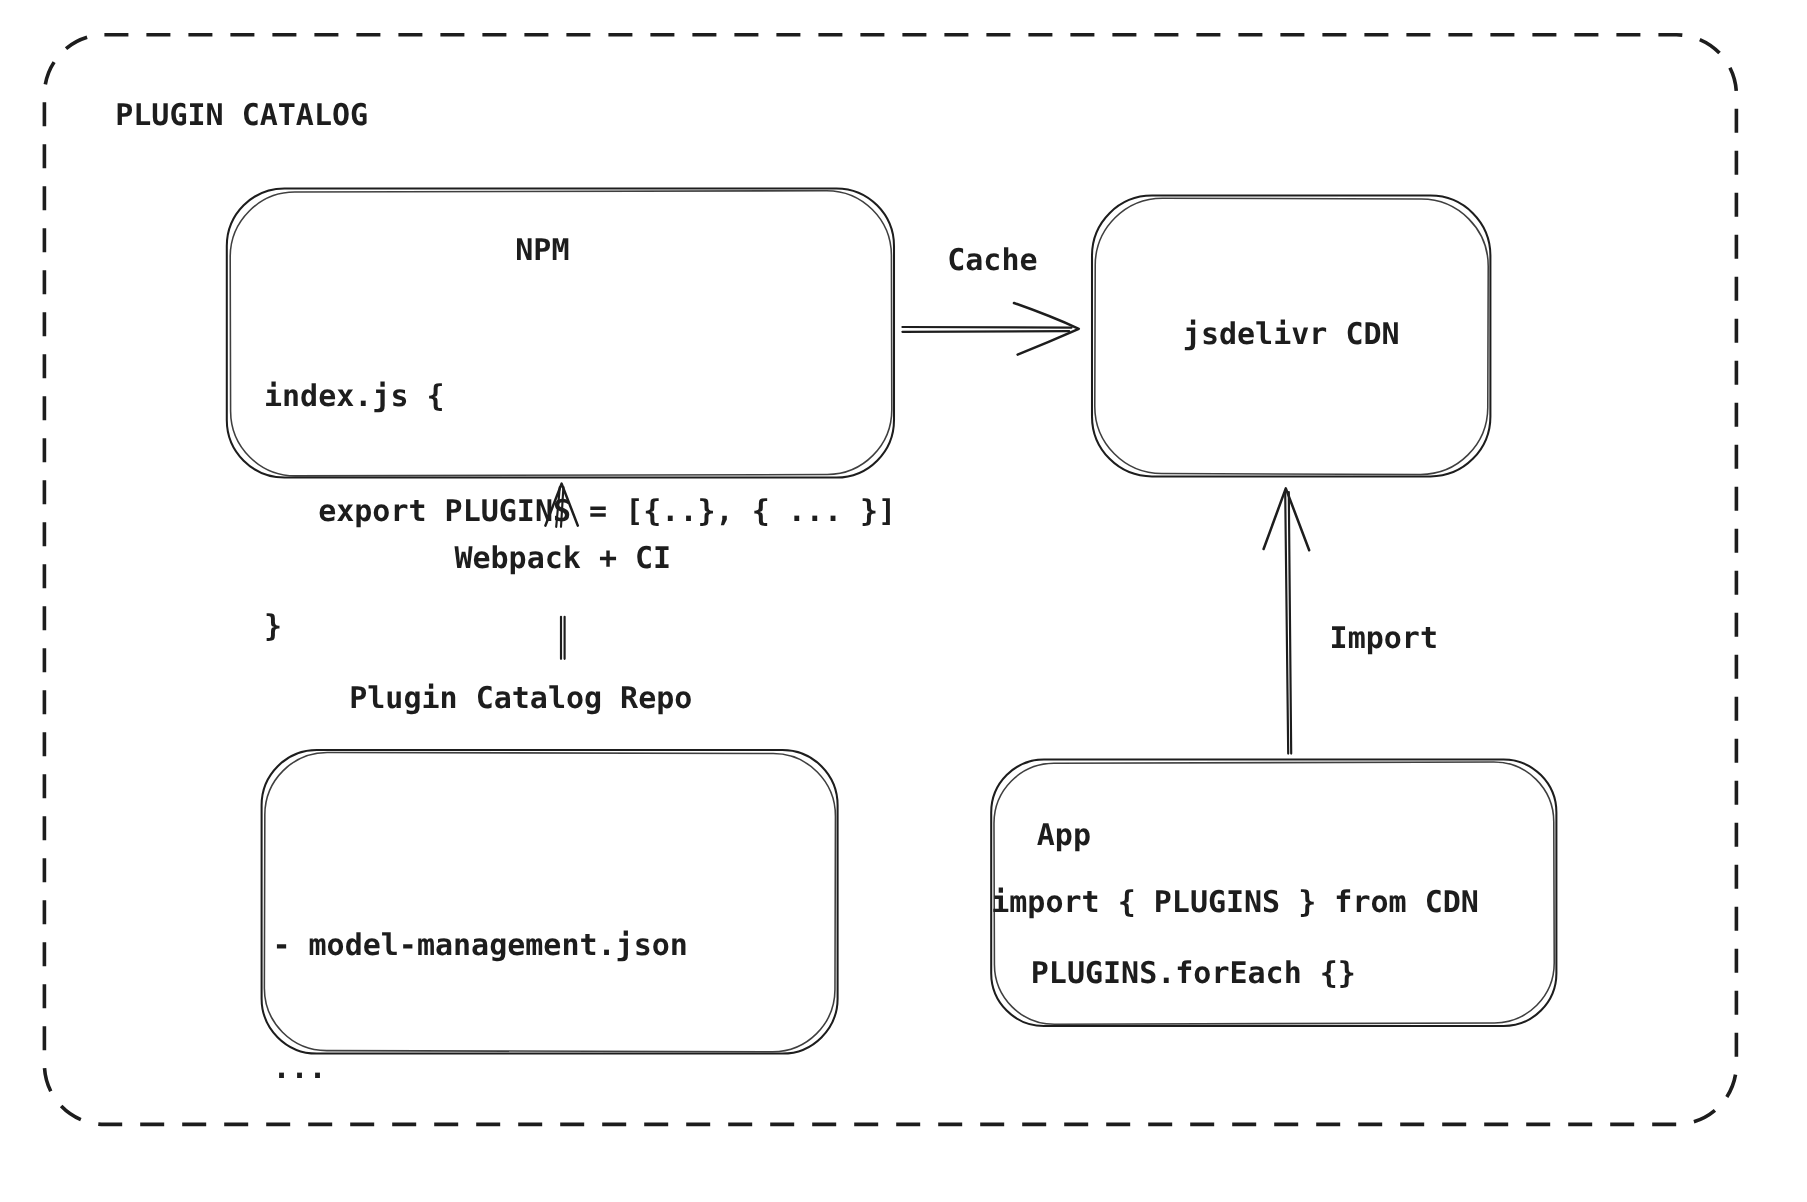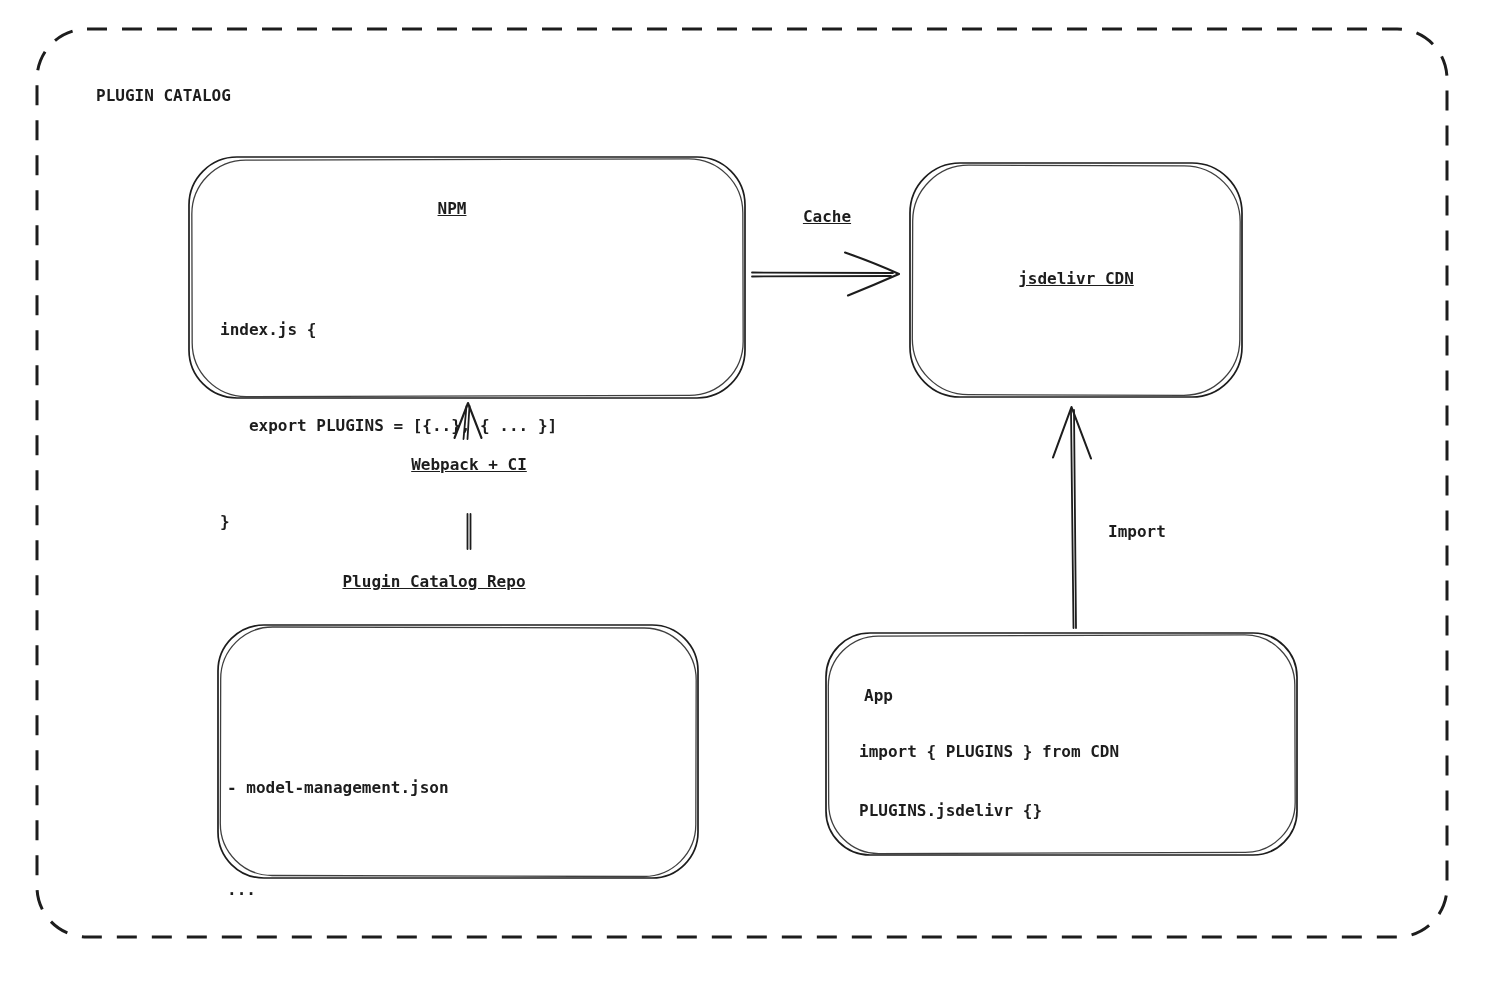"PLUGIN CATALOG" .lbl { font-size: 16px -> 25px }
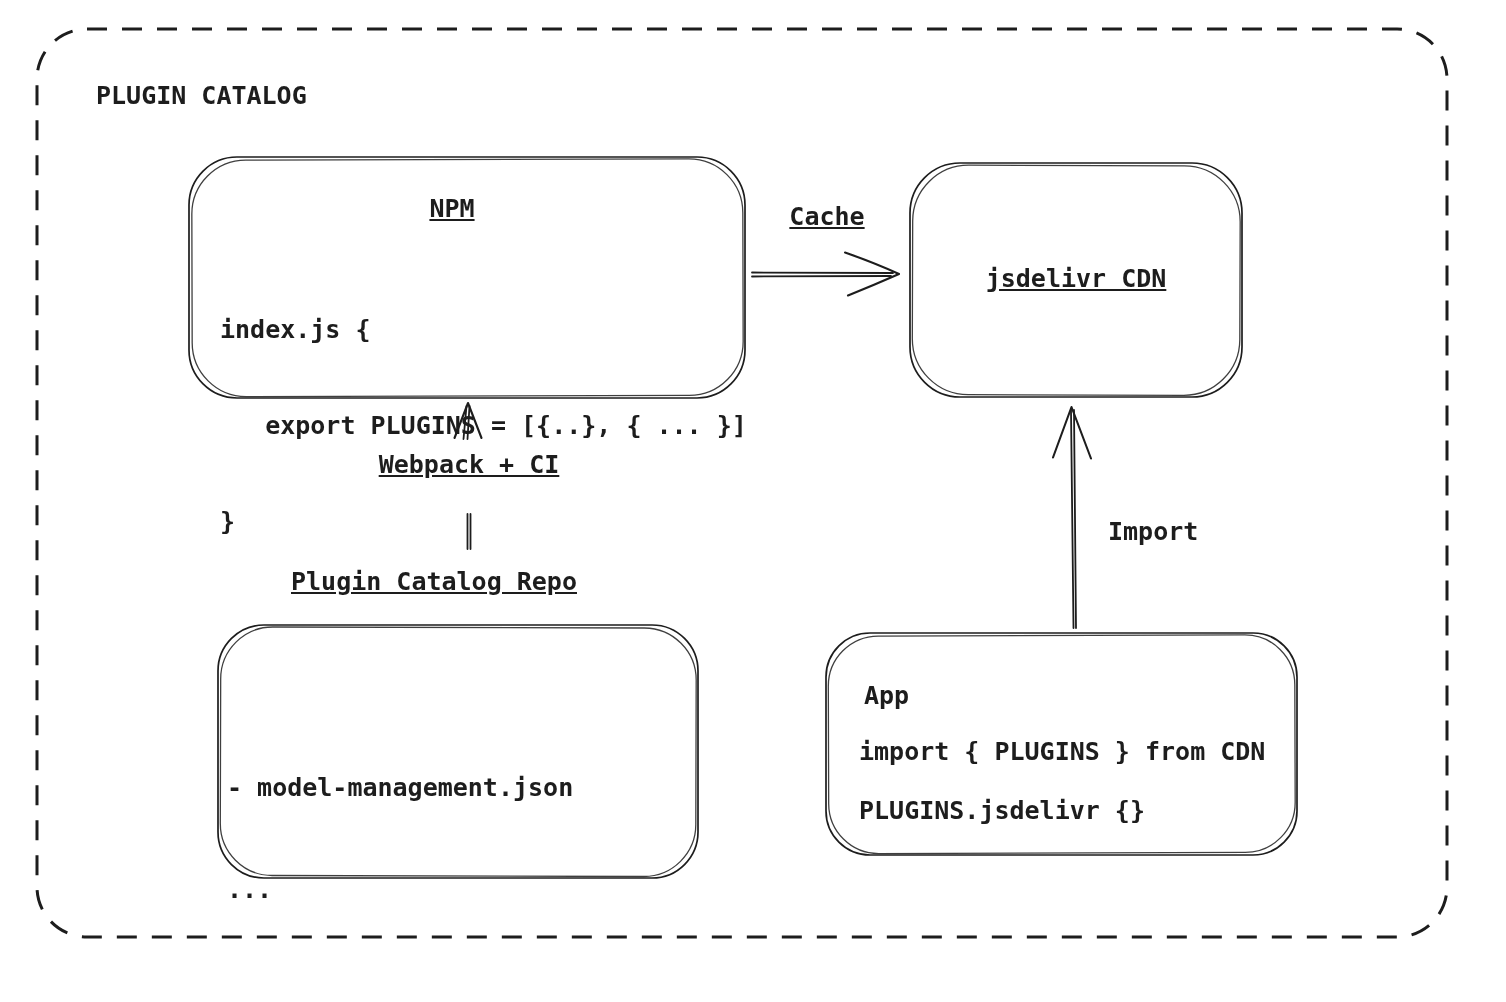"NPM" .ctr { text-decoration: underline -> none }
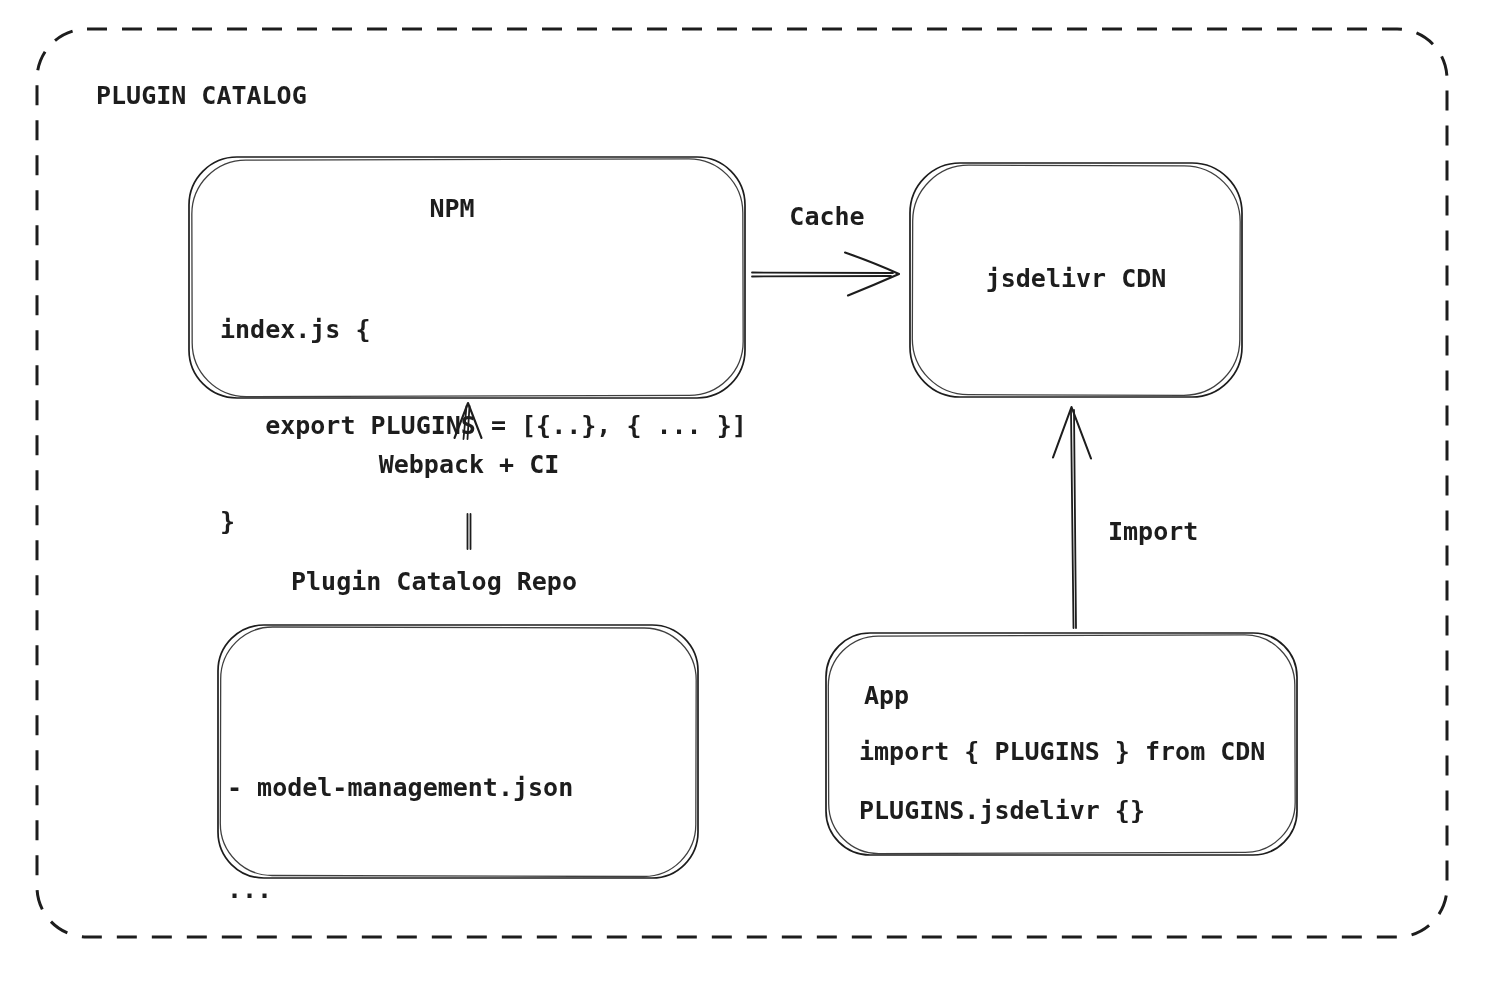"import { PLUGINS } from" .t-appcode1 { left: 859px -> 826px }
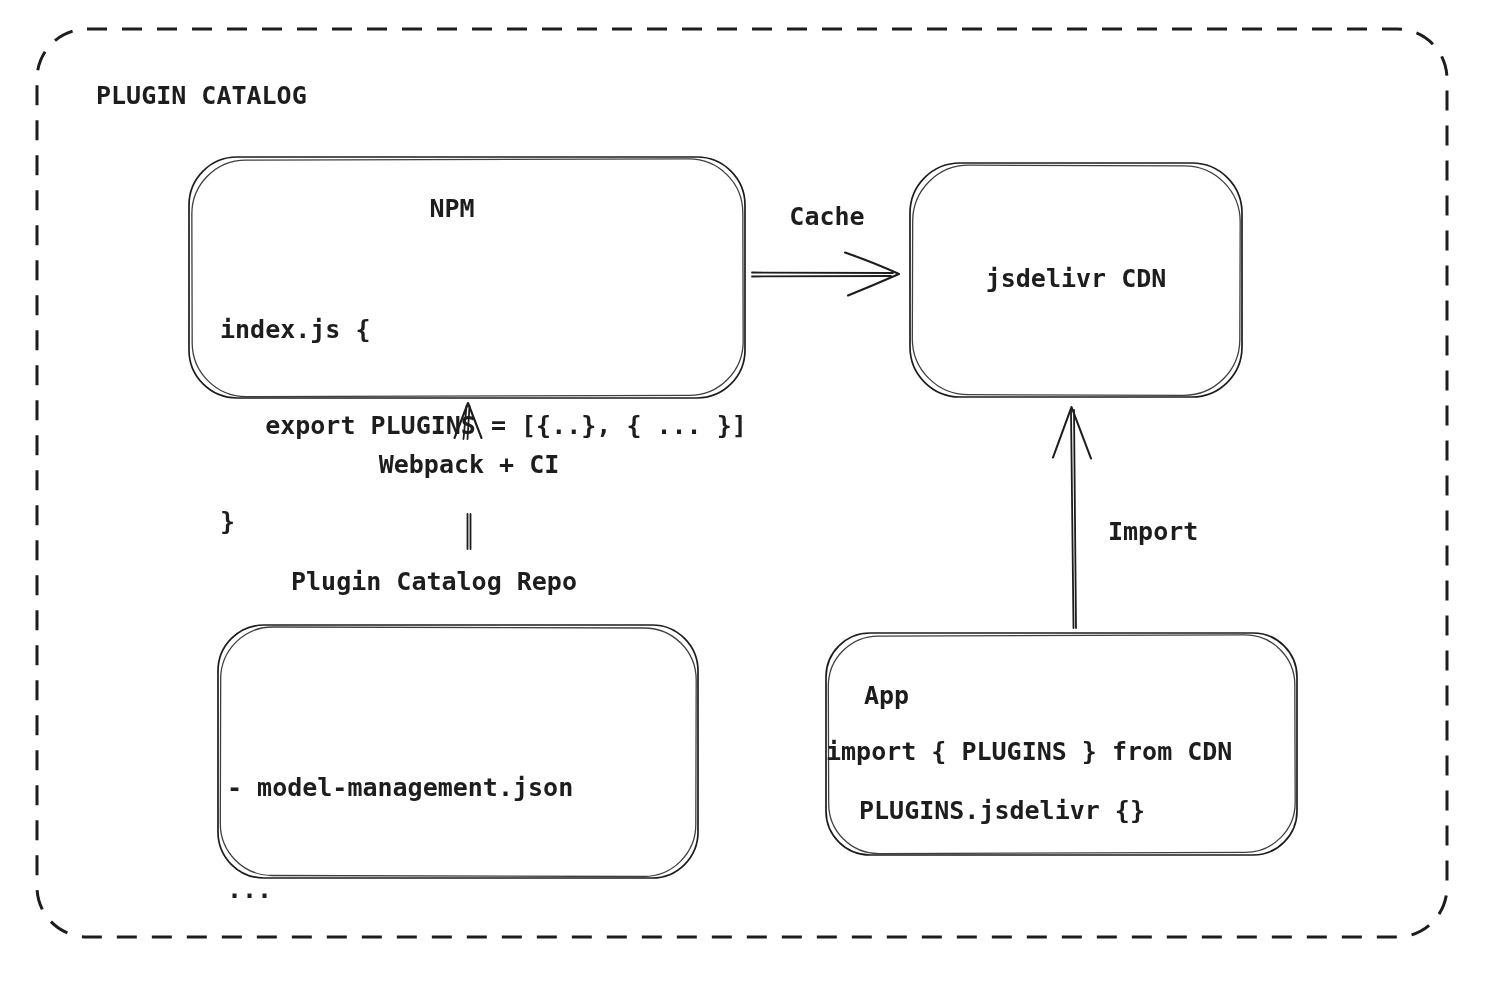"PLUGINS.jsdelivr {}" div.lbl { text: PLUGINS.jsdelivr -> PLUGINS.forEach }
